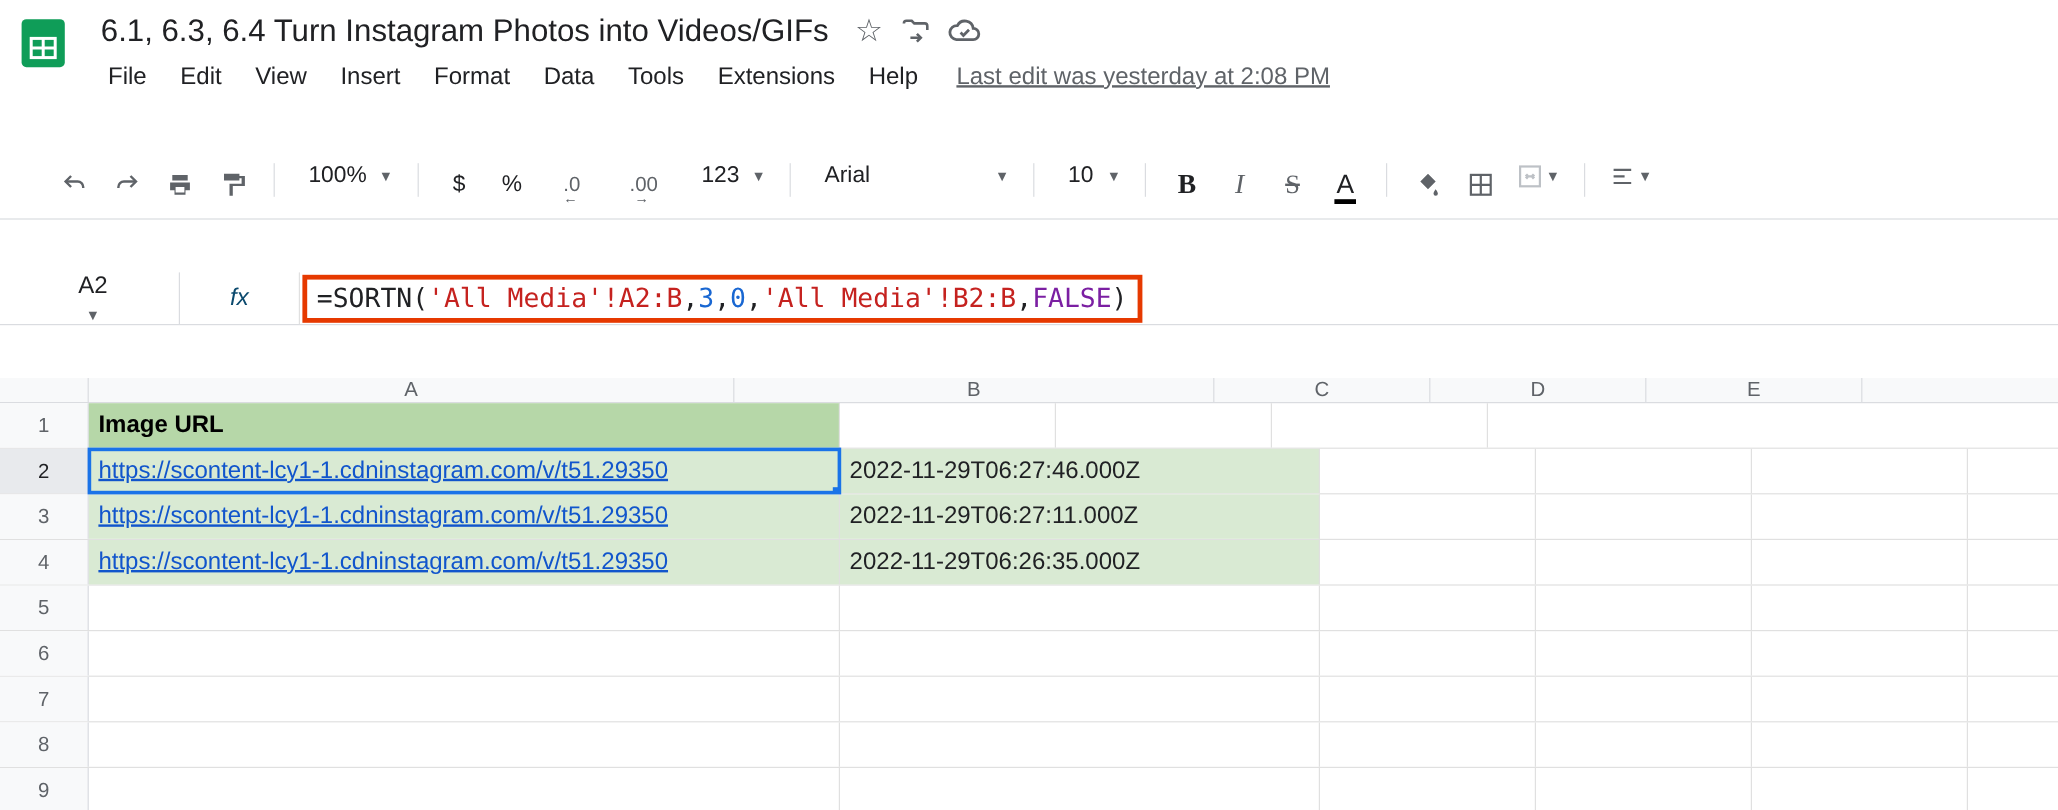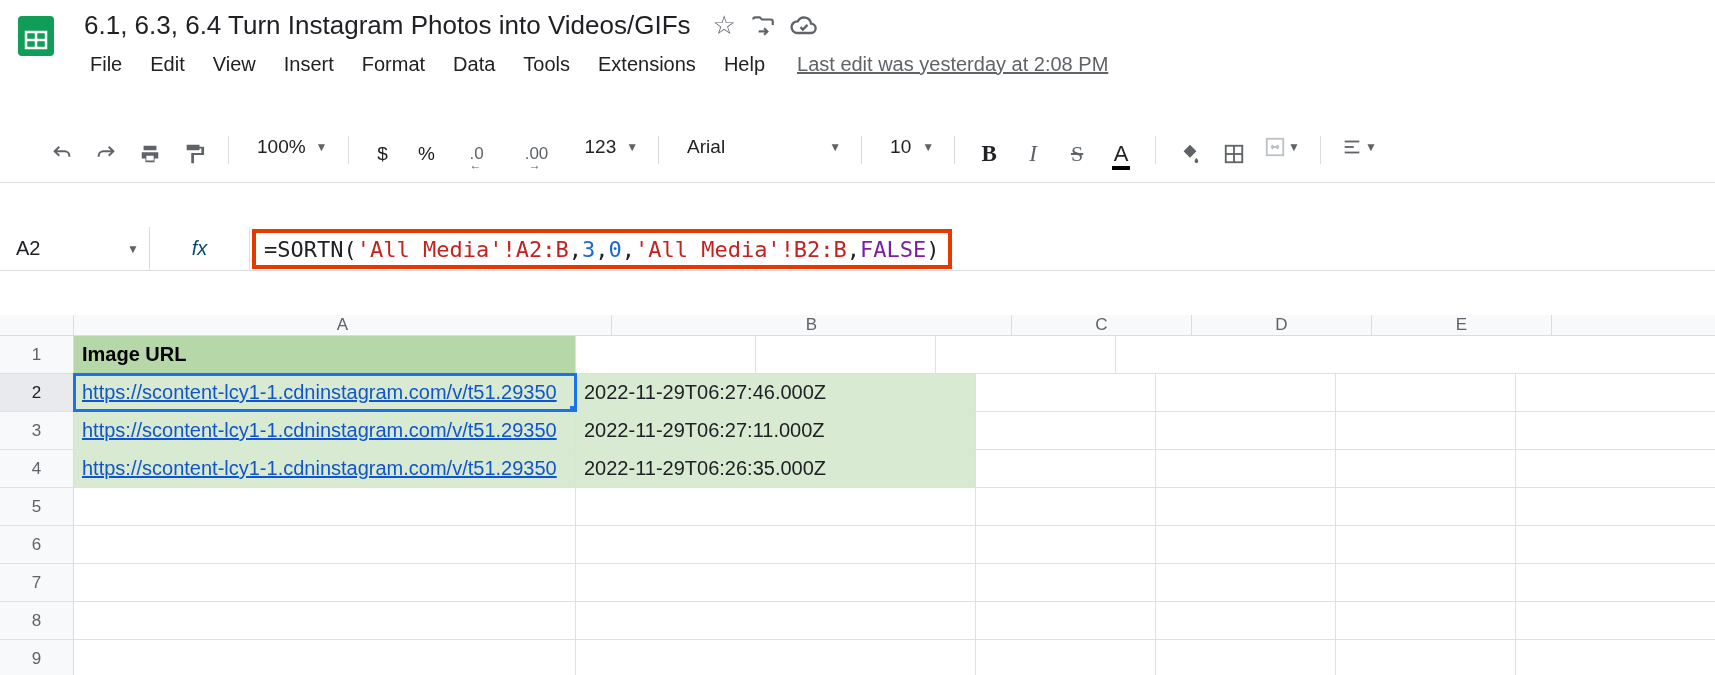"A2" .name-box { flex-direction: none -> column }
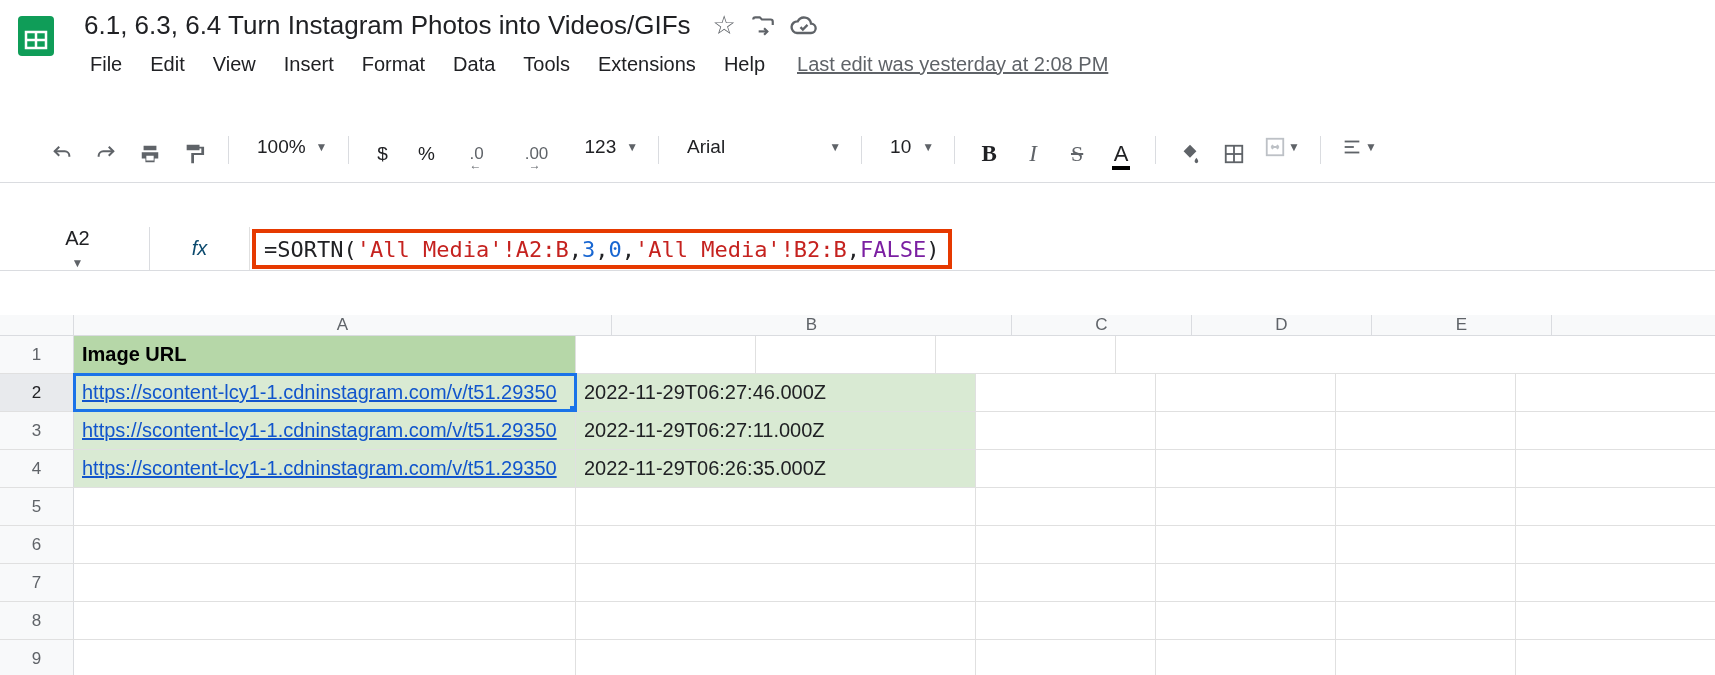"Image URL" .c-a { width: 502px -> 626px }
